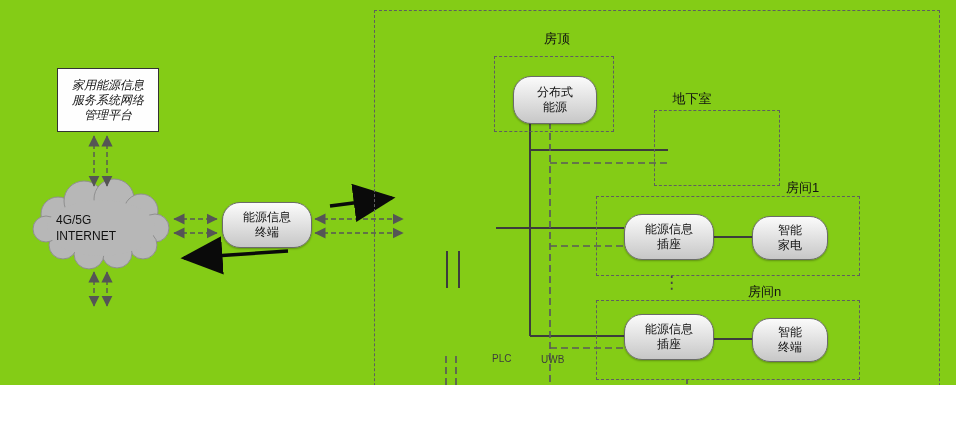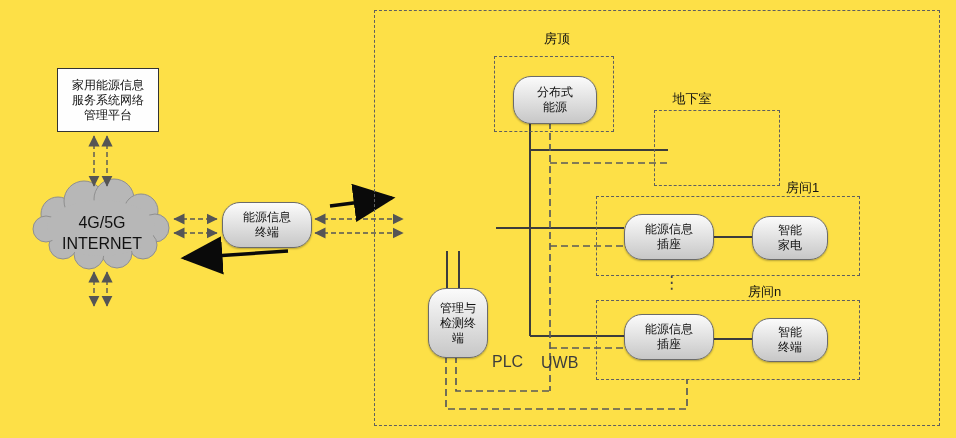"房顶" .canvas { background: #fde047 -> #84cc16; height: 438px -> 385px }
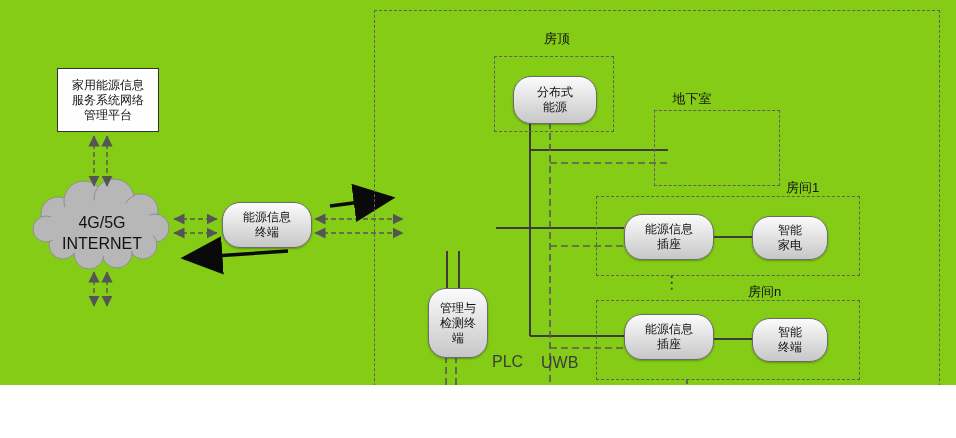"家用能源信息" .node.plain { font-style: none -> italic }
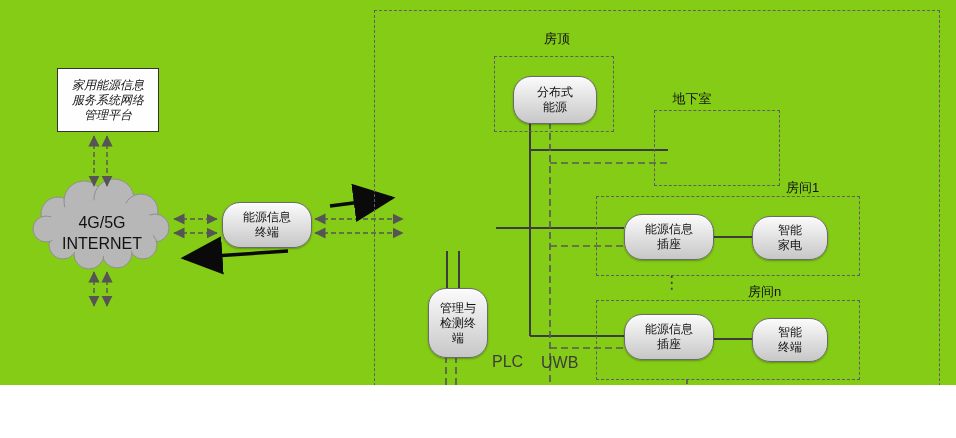"4G/5G" .cloud-text { font-size: 16px -> 12px; text-align: center -> none }
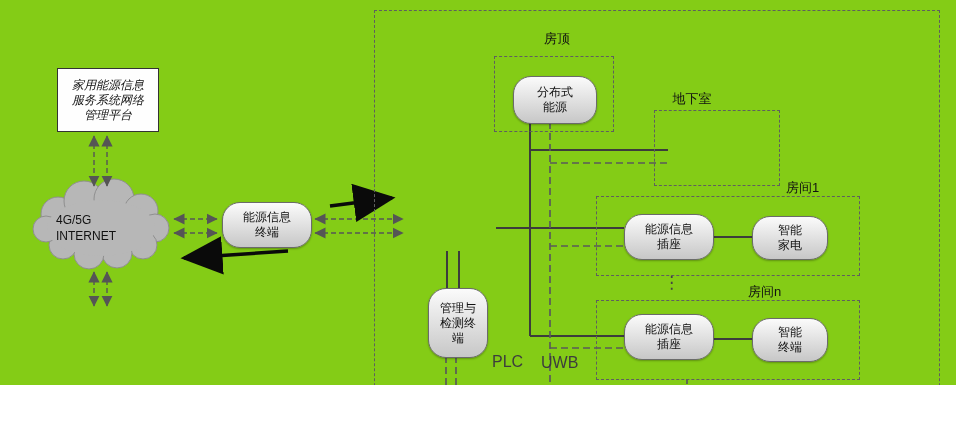"管理与" div.node { html: <div>管理与 检测终 端</div> -> none }
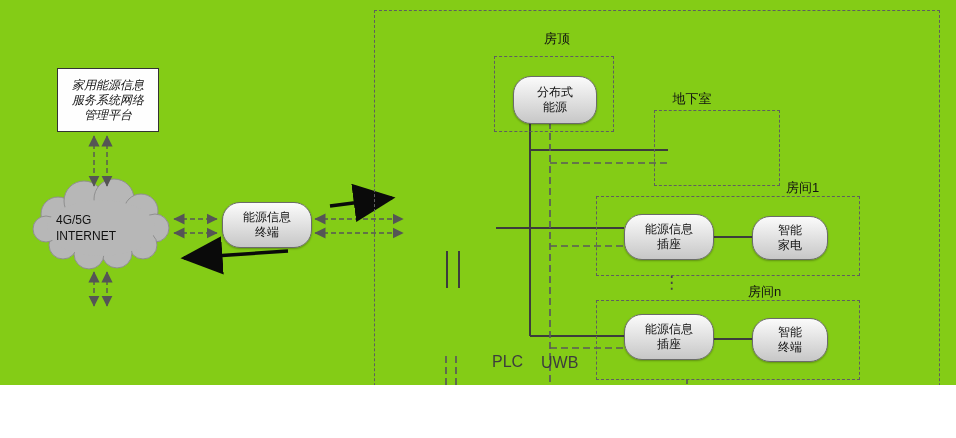"PLC" .buslabel { font-size: 16px -> 10px }
